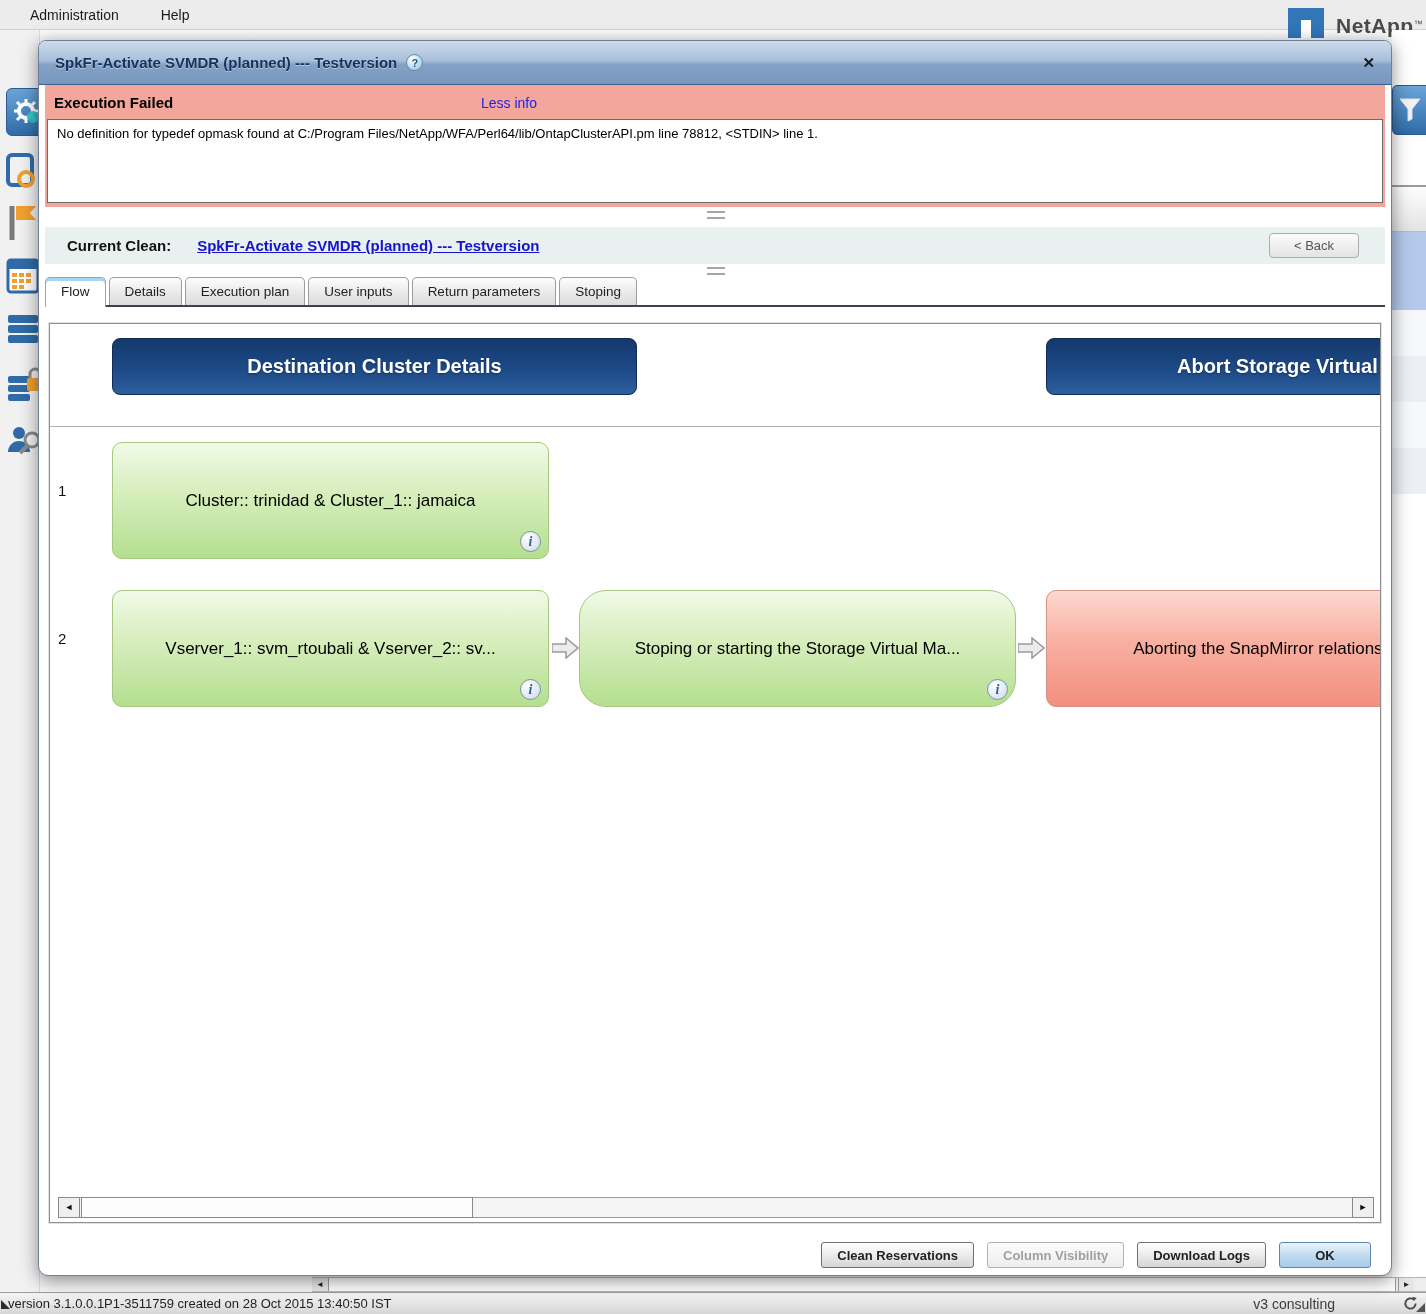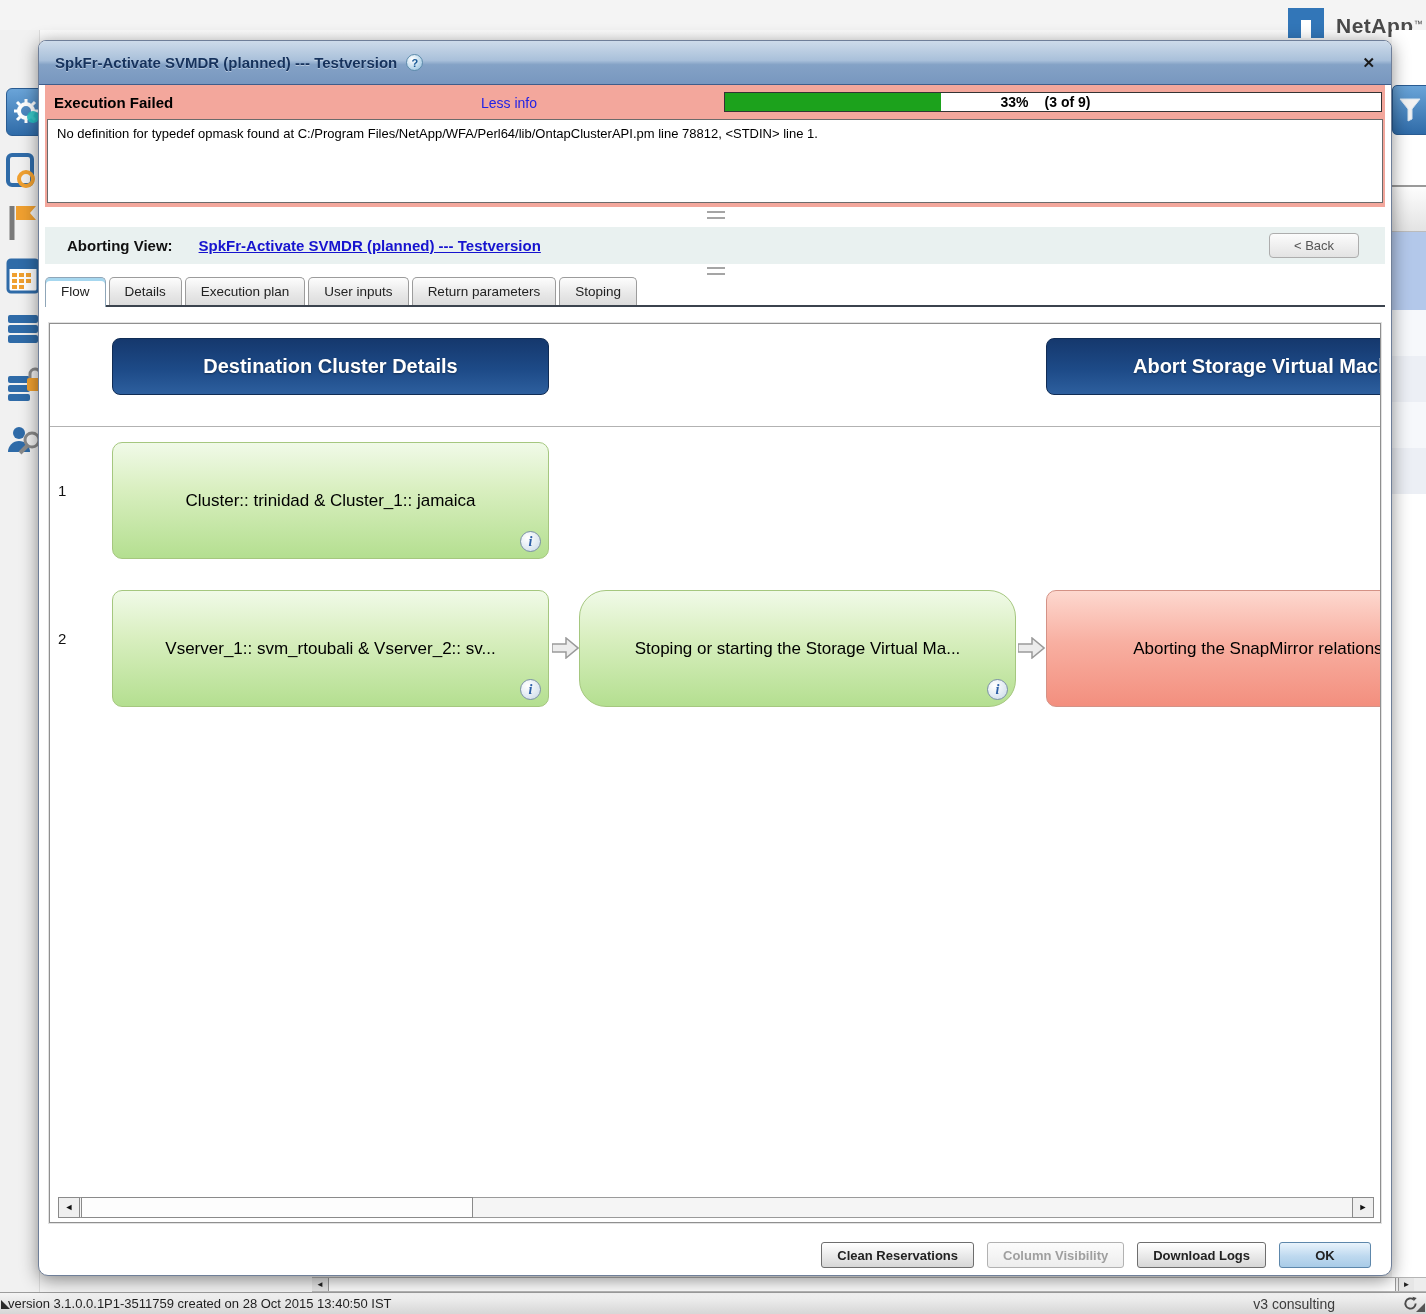"Administration" div.menubar { html: none -> <div> <span>Administration</span> <span>Help</span> </div> }
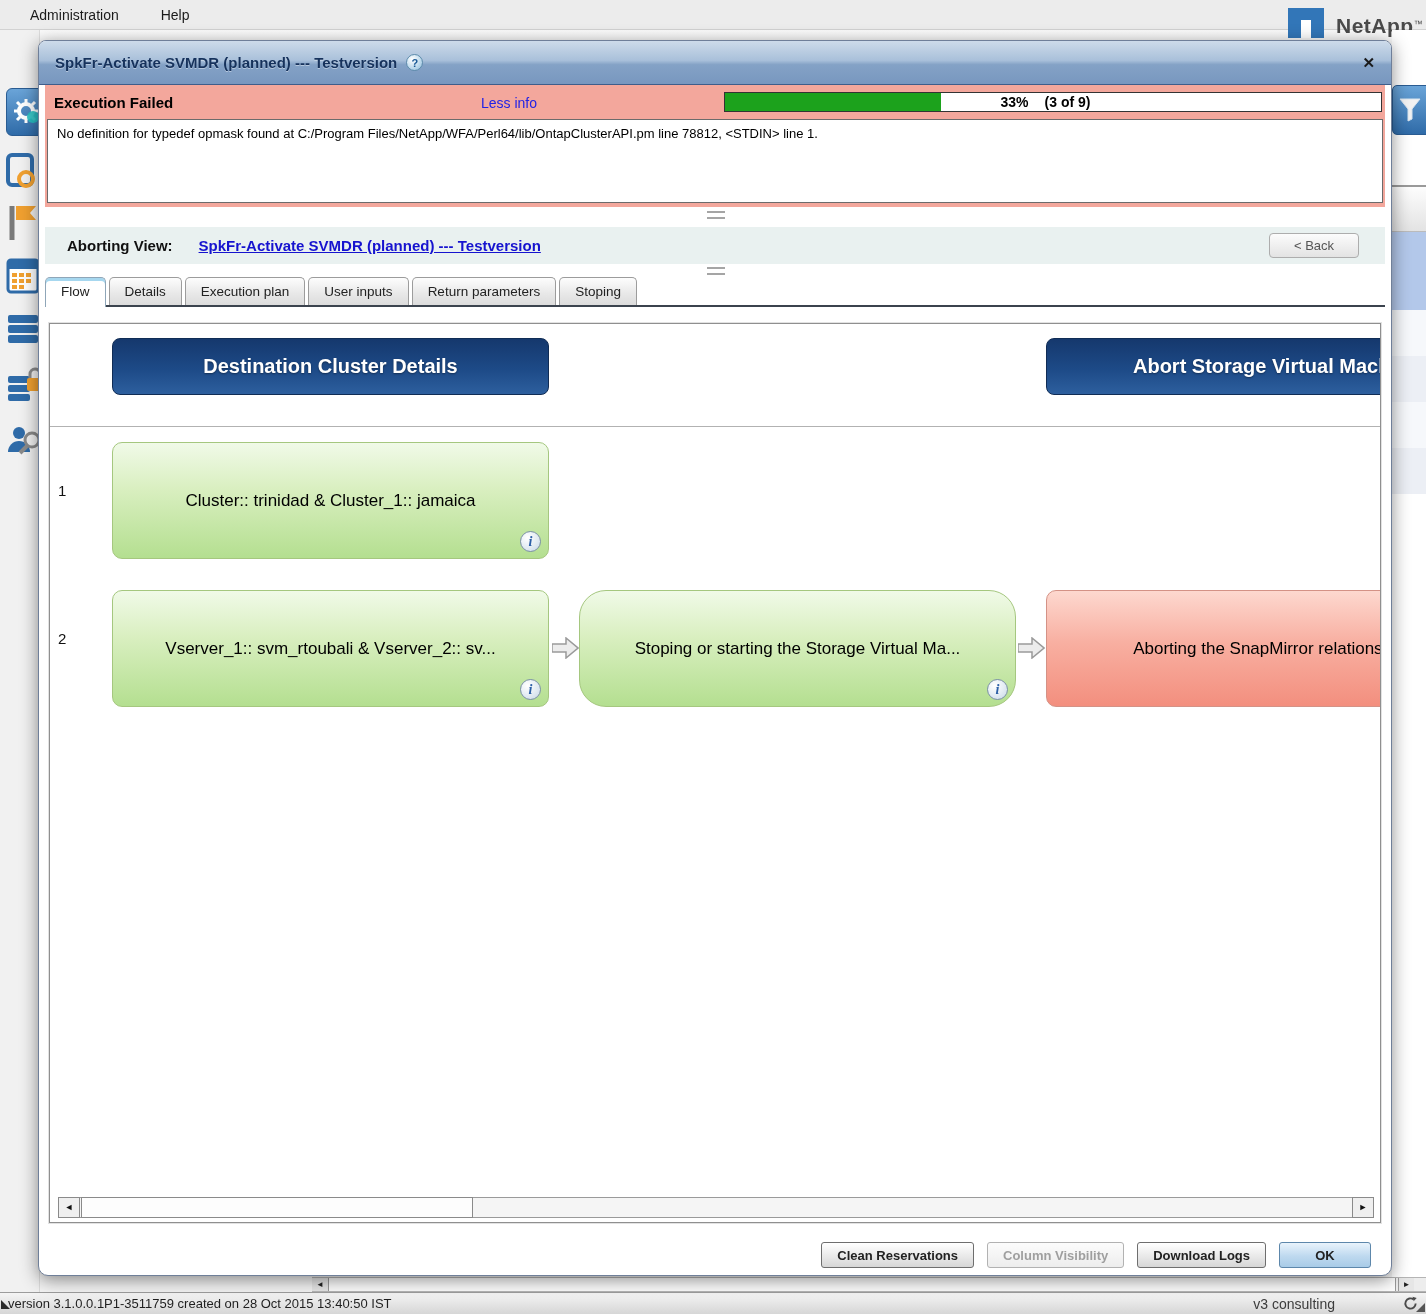"33%" div.progress { html: <div> <div></div> <span> <span>33%</span> <span>(3 of 9)</span> </span> </div> -> none }
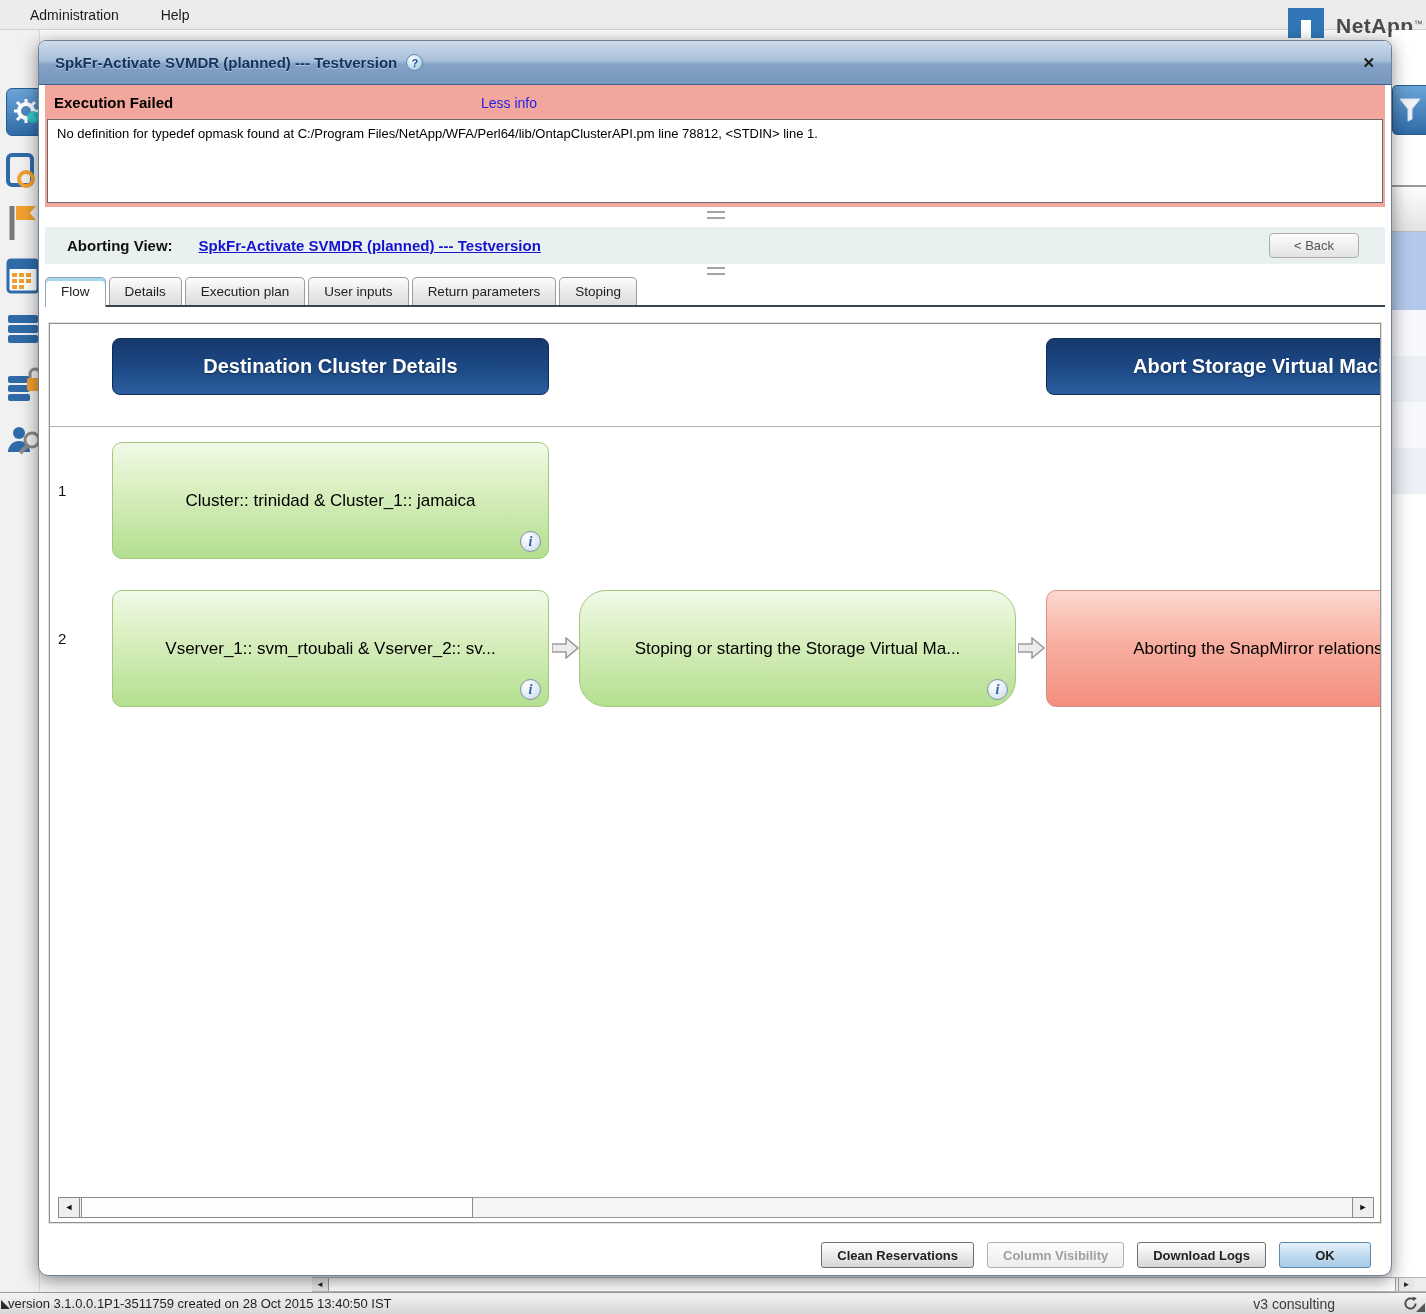"Aborting View:" span.cv-label { text: Aborting View -> Current Clean }
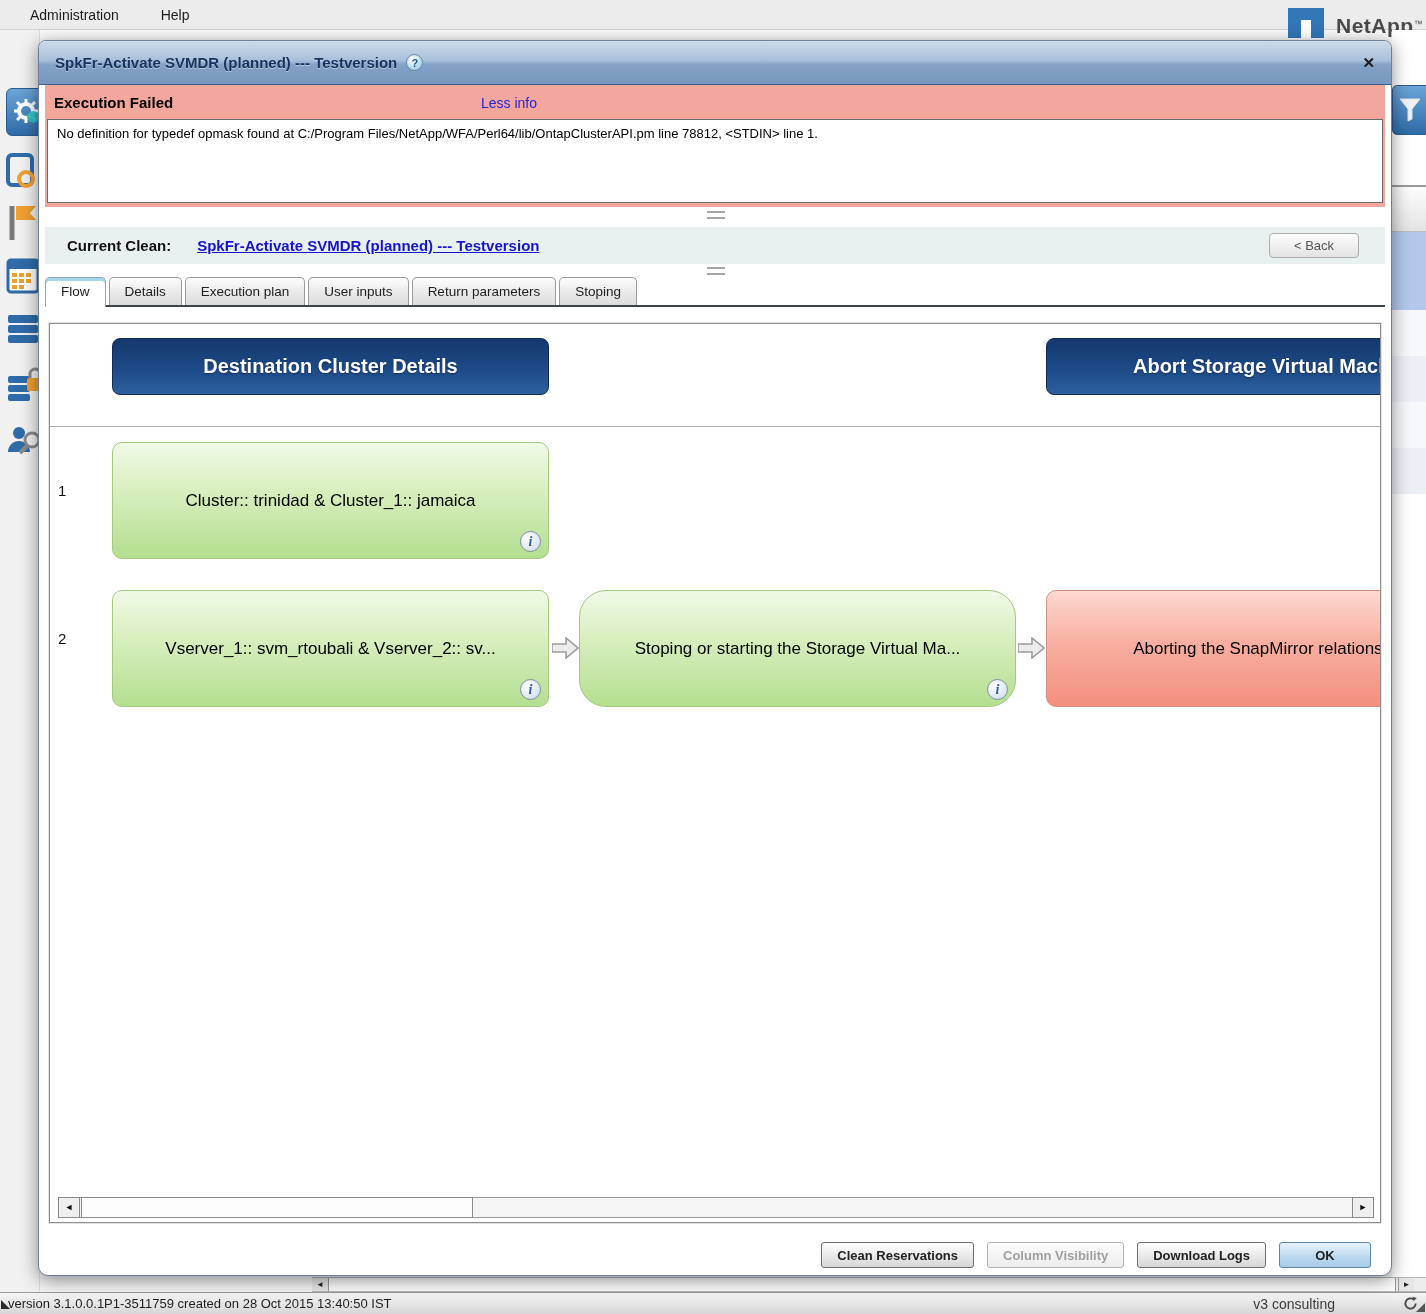"Destination Cluster Details" .col-header { width: 437px -> 525px }
